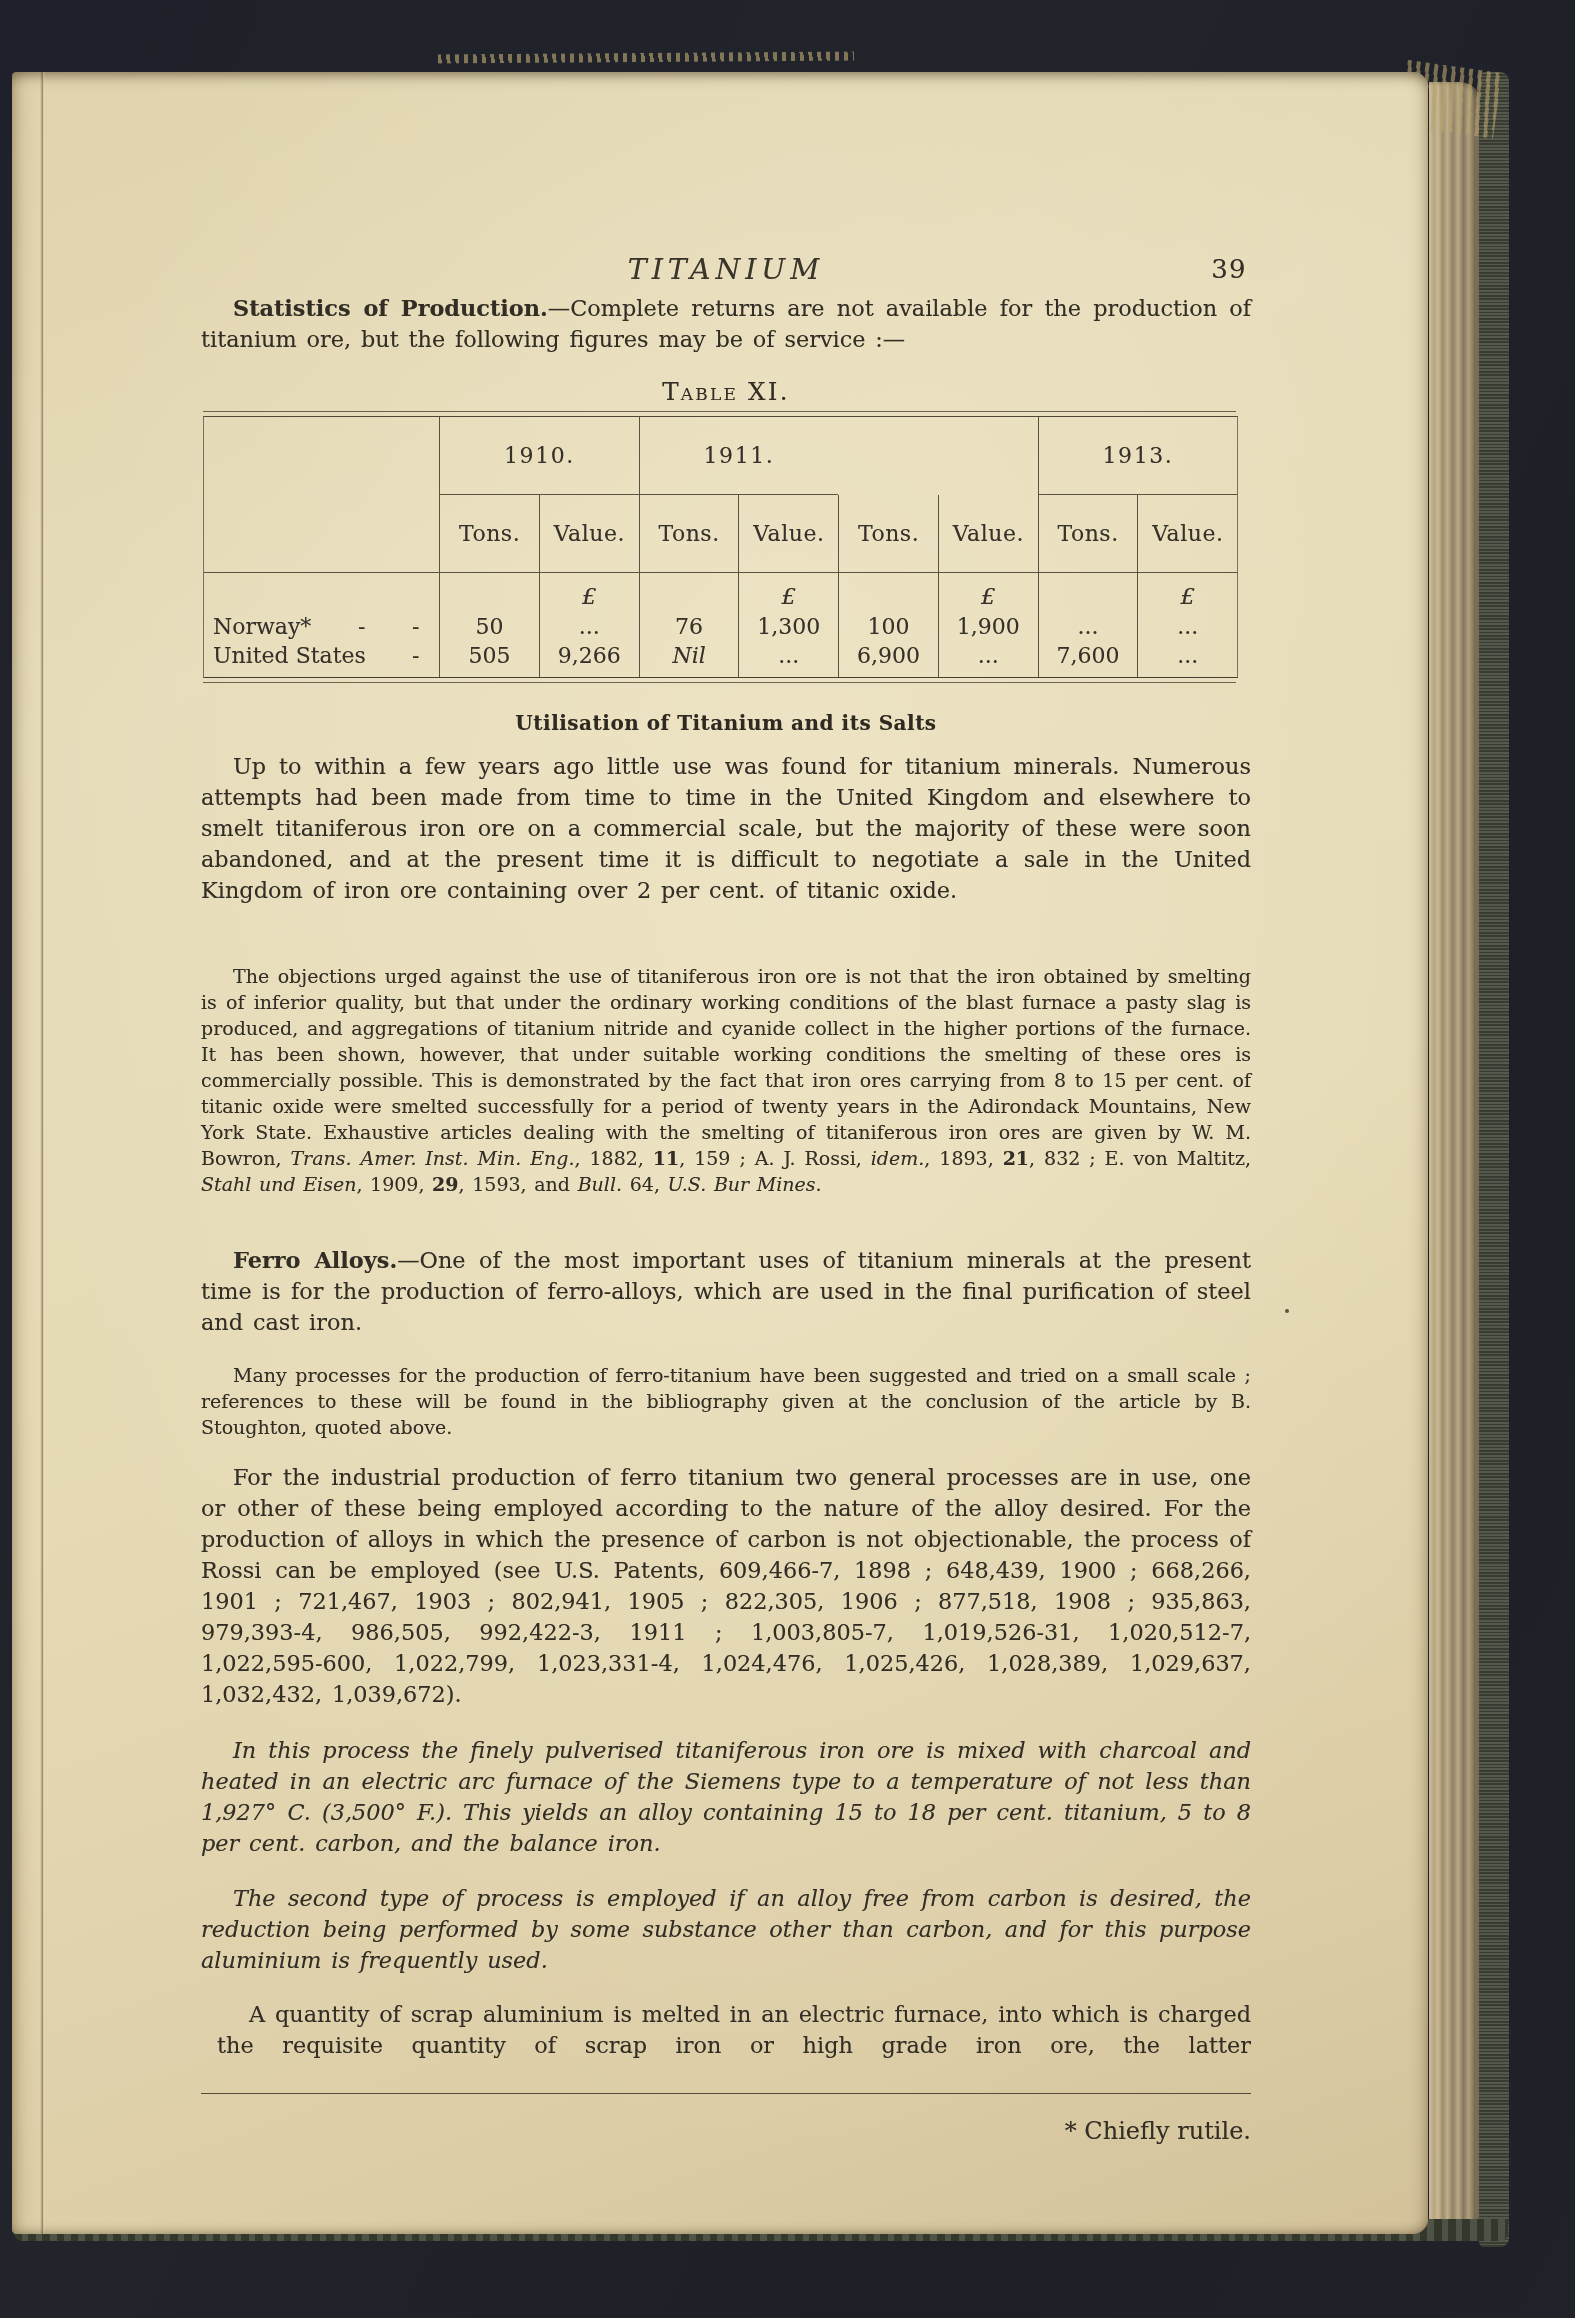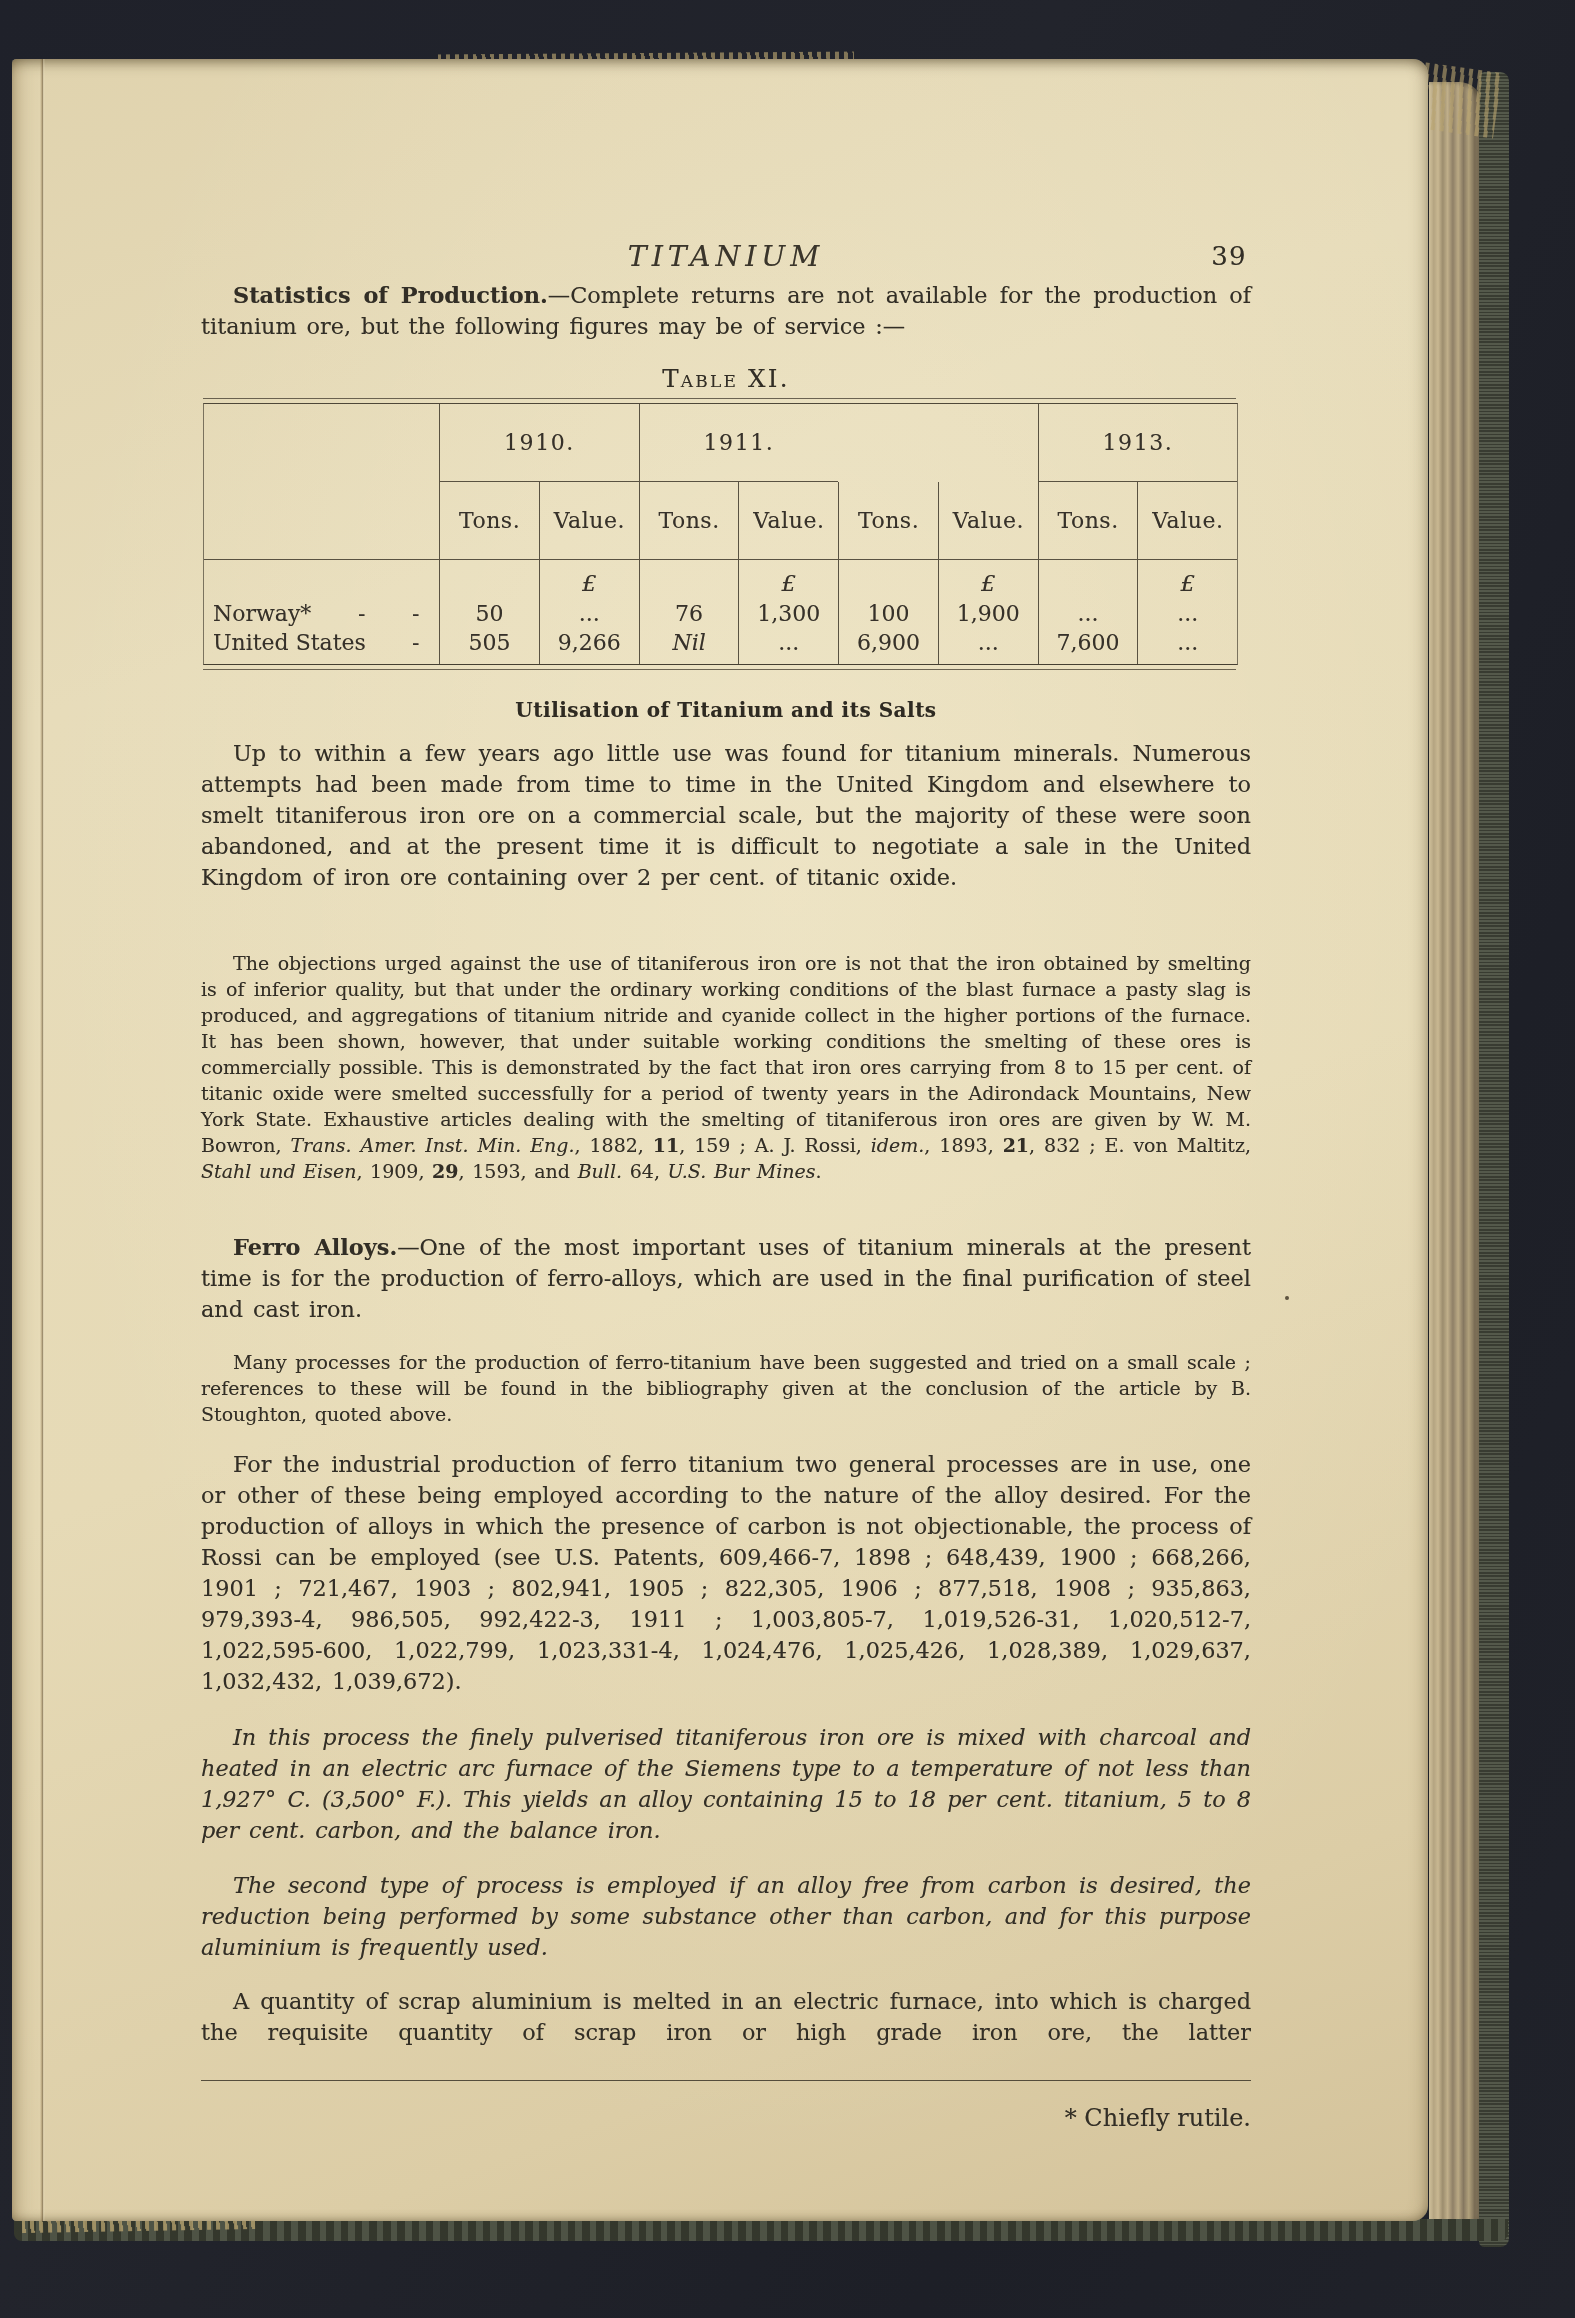"TITANIUM" .page { top: 59px -> 72px }
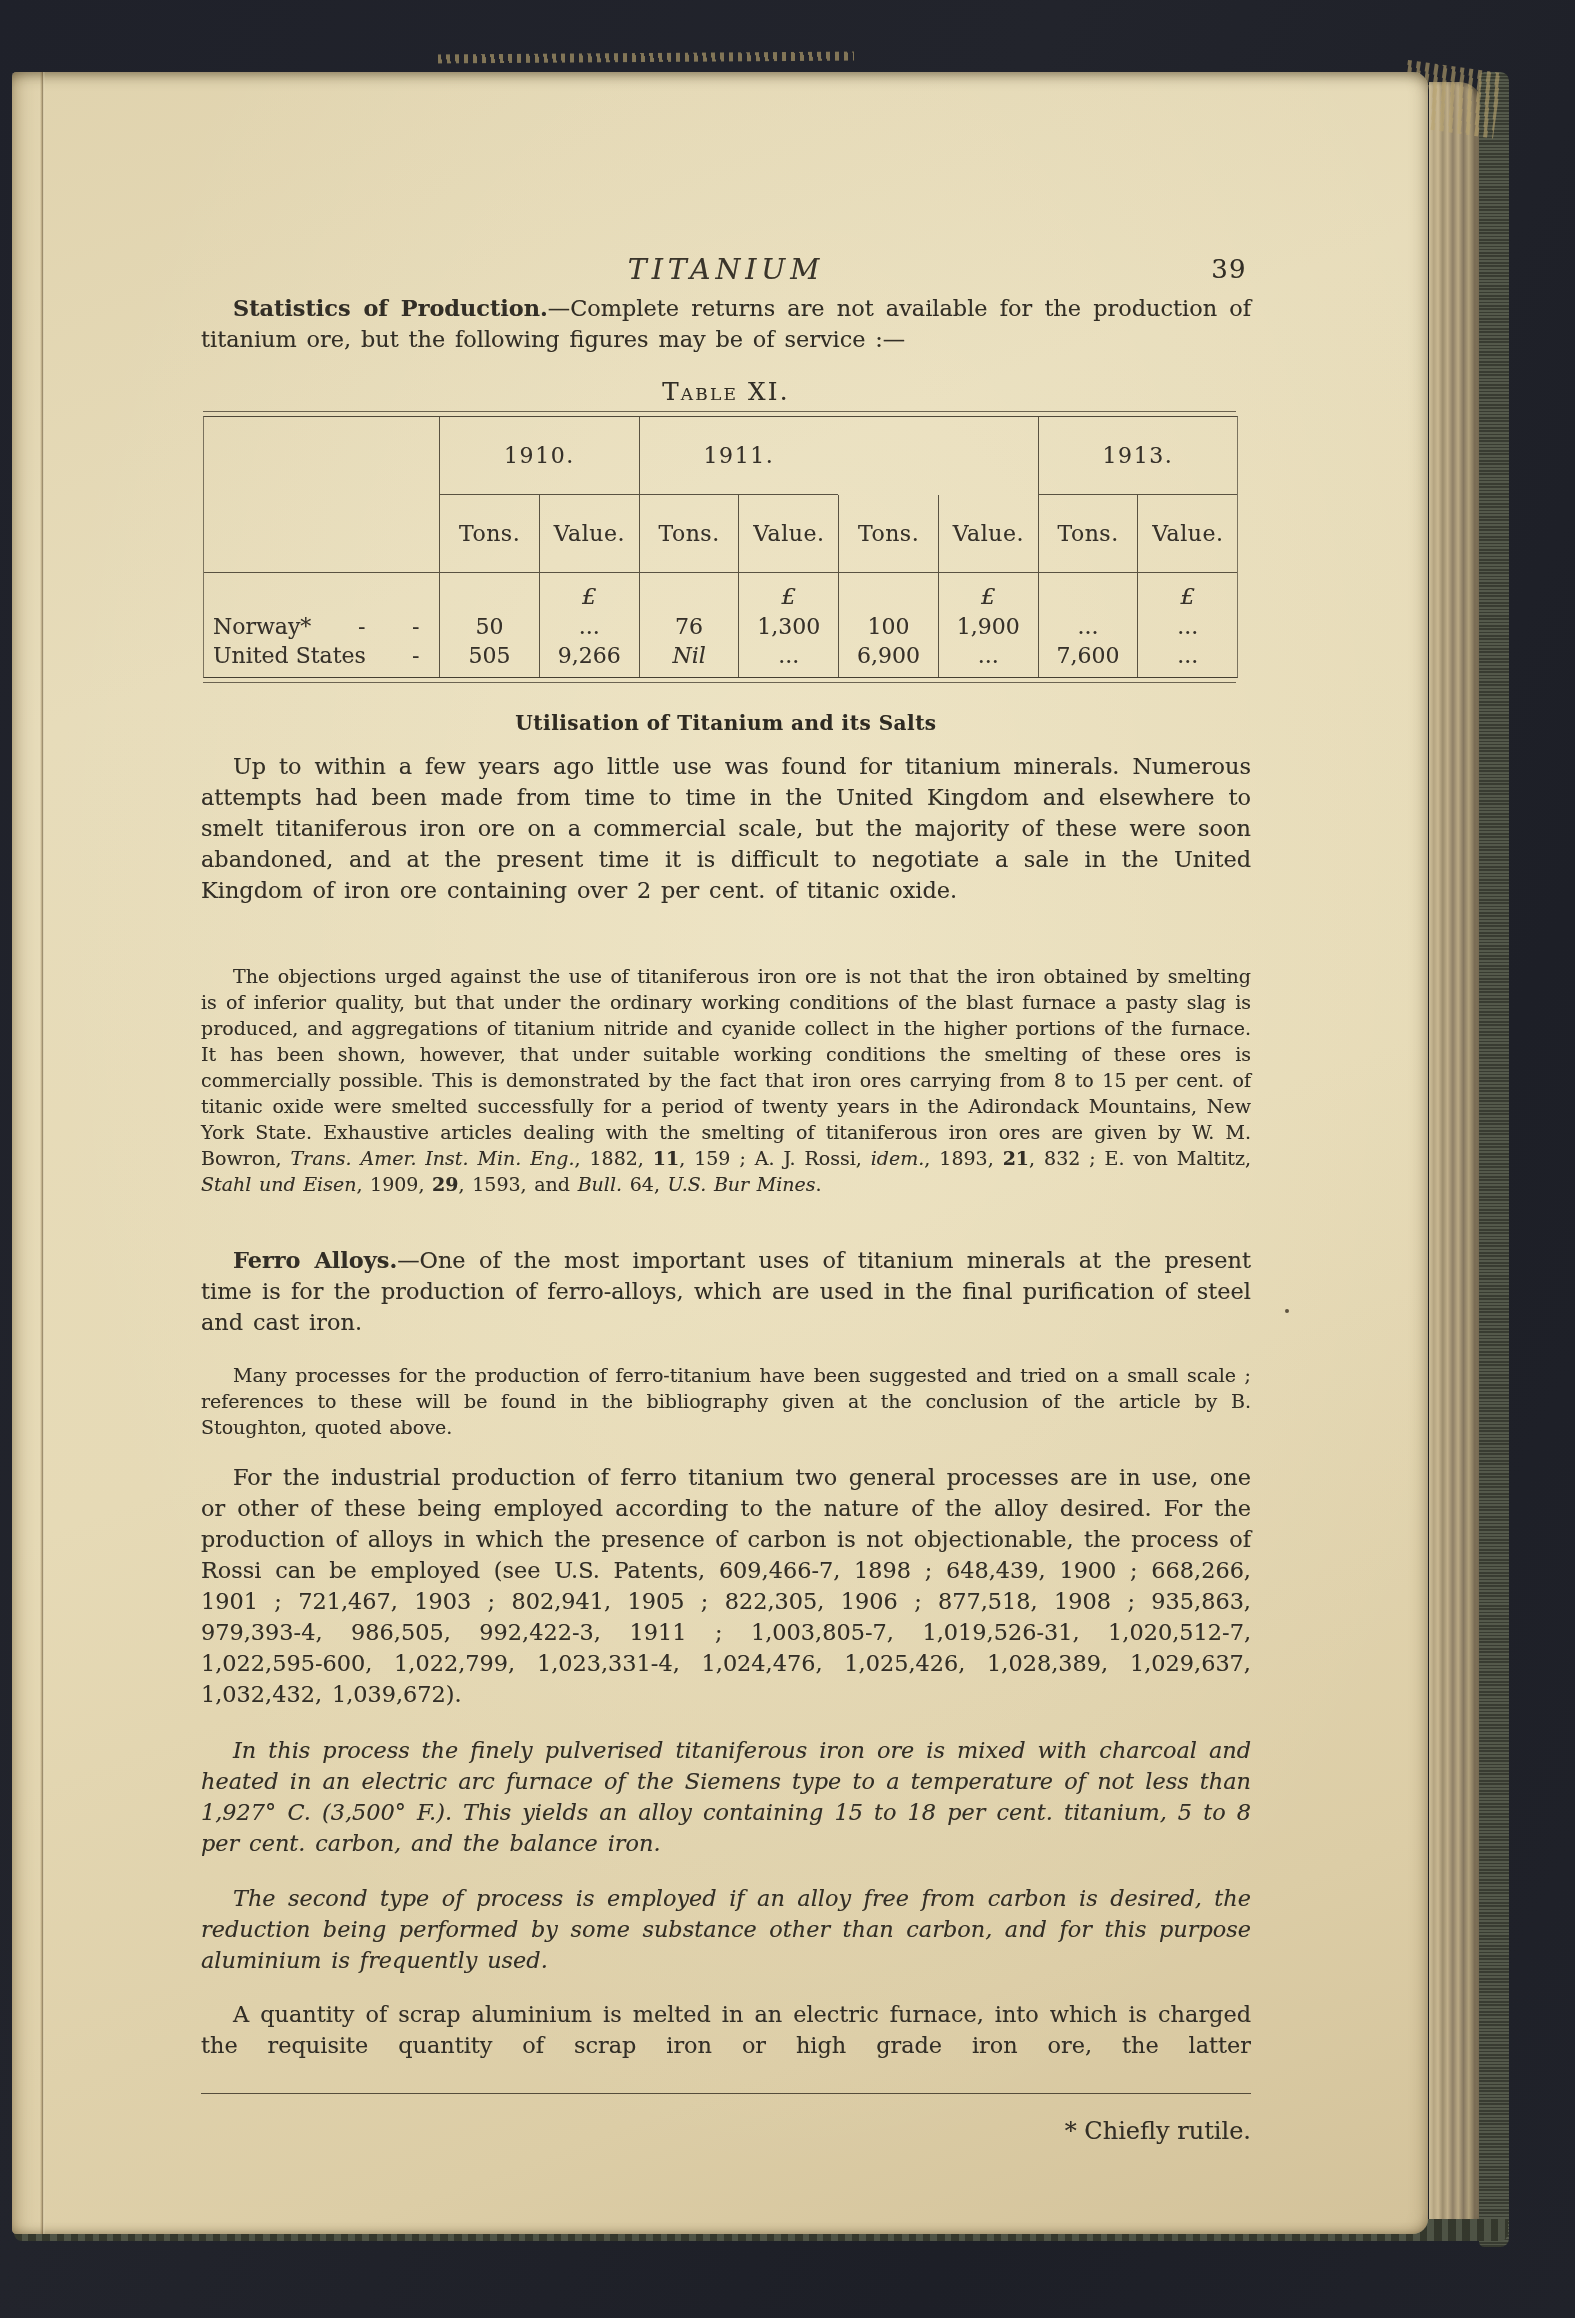"A quantity of scrap aluminium" .p-quantity { margin-left: none -> 16px }
